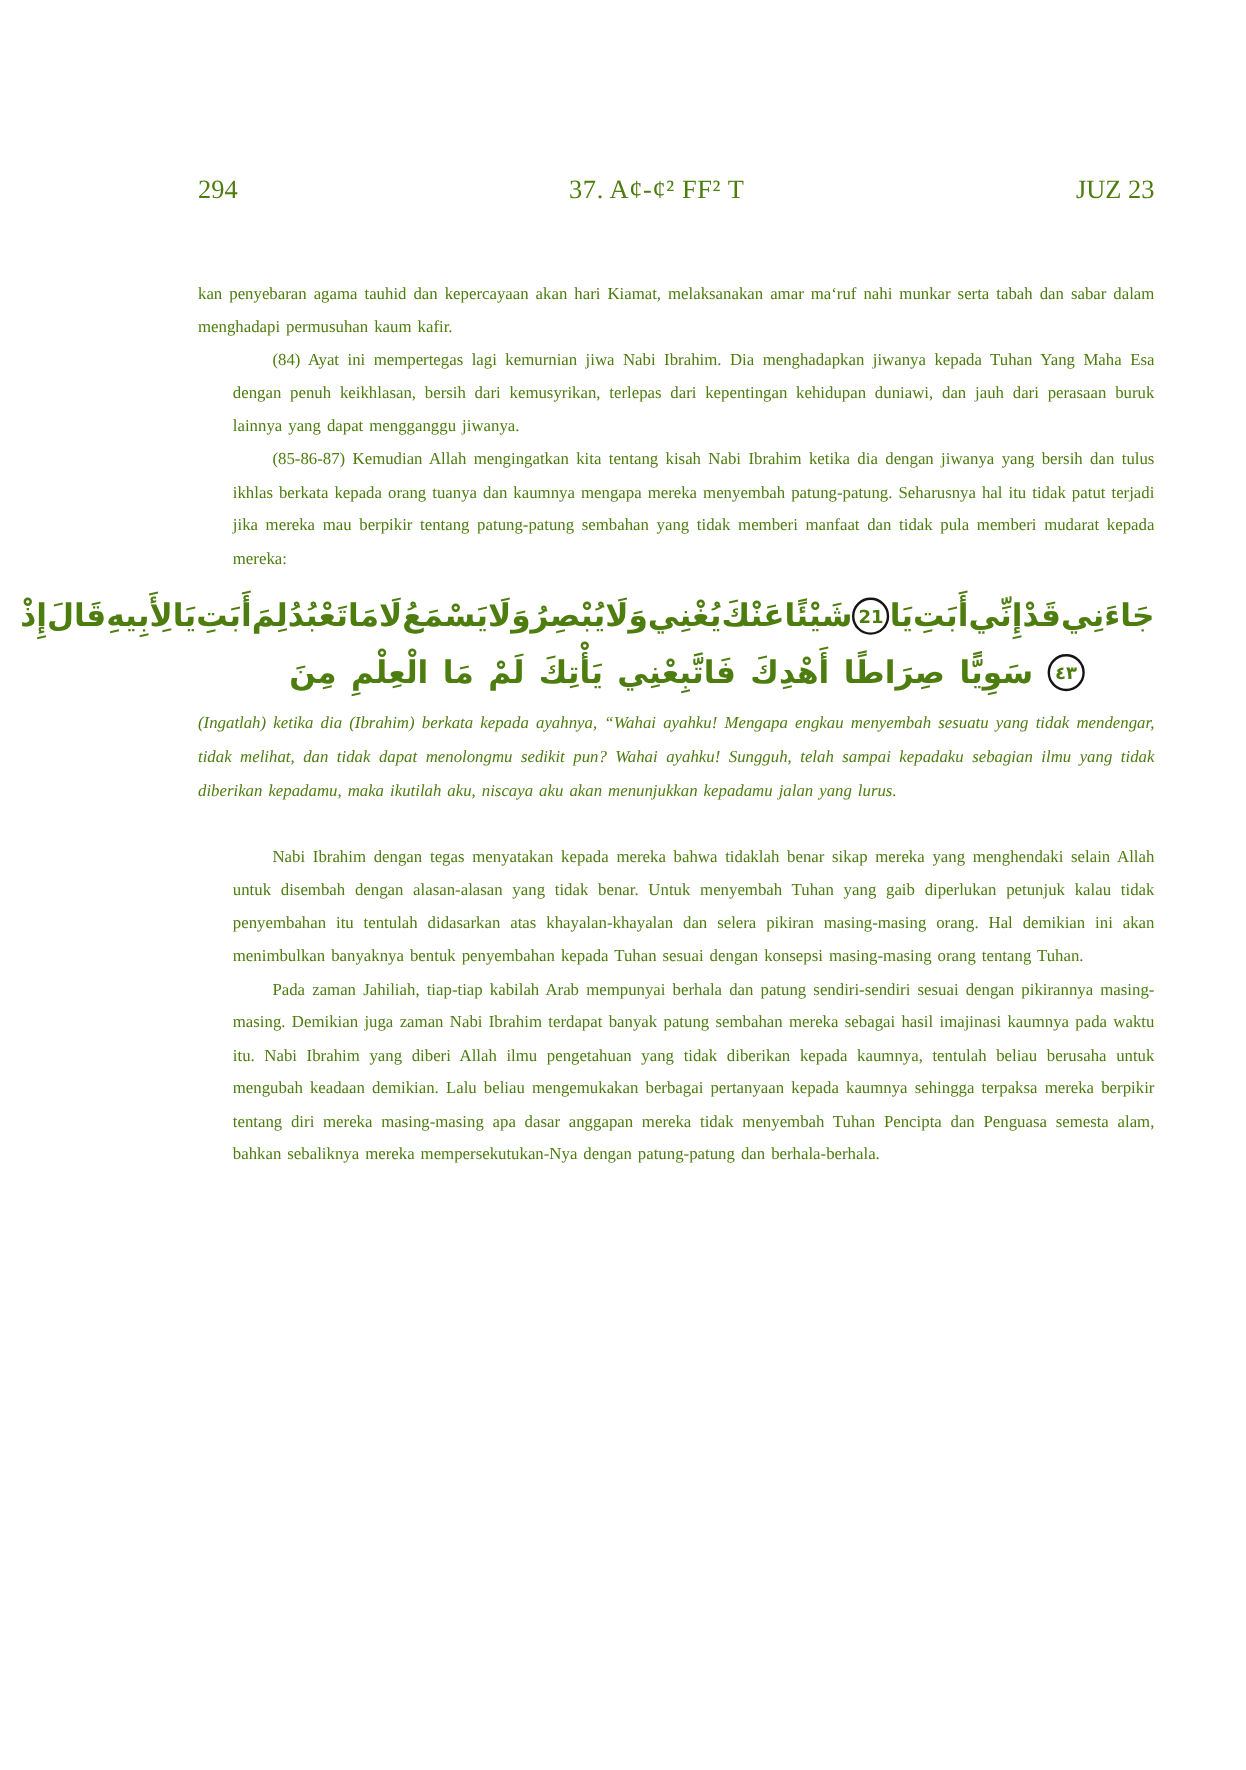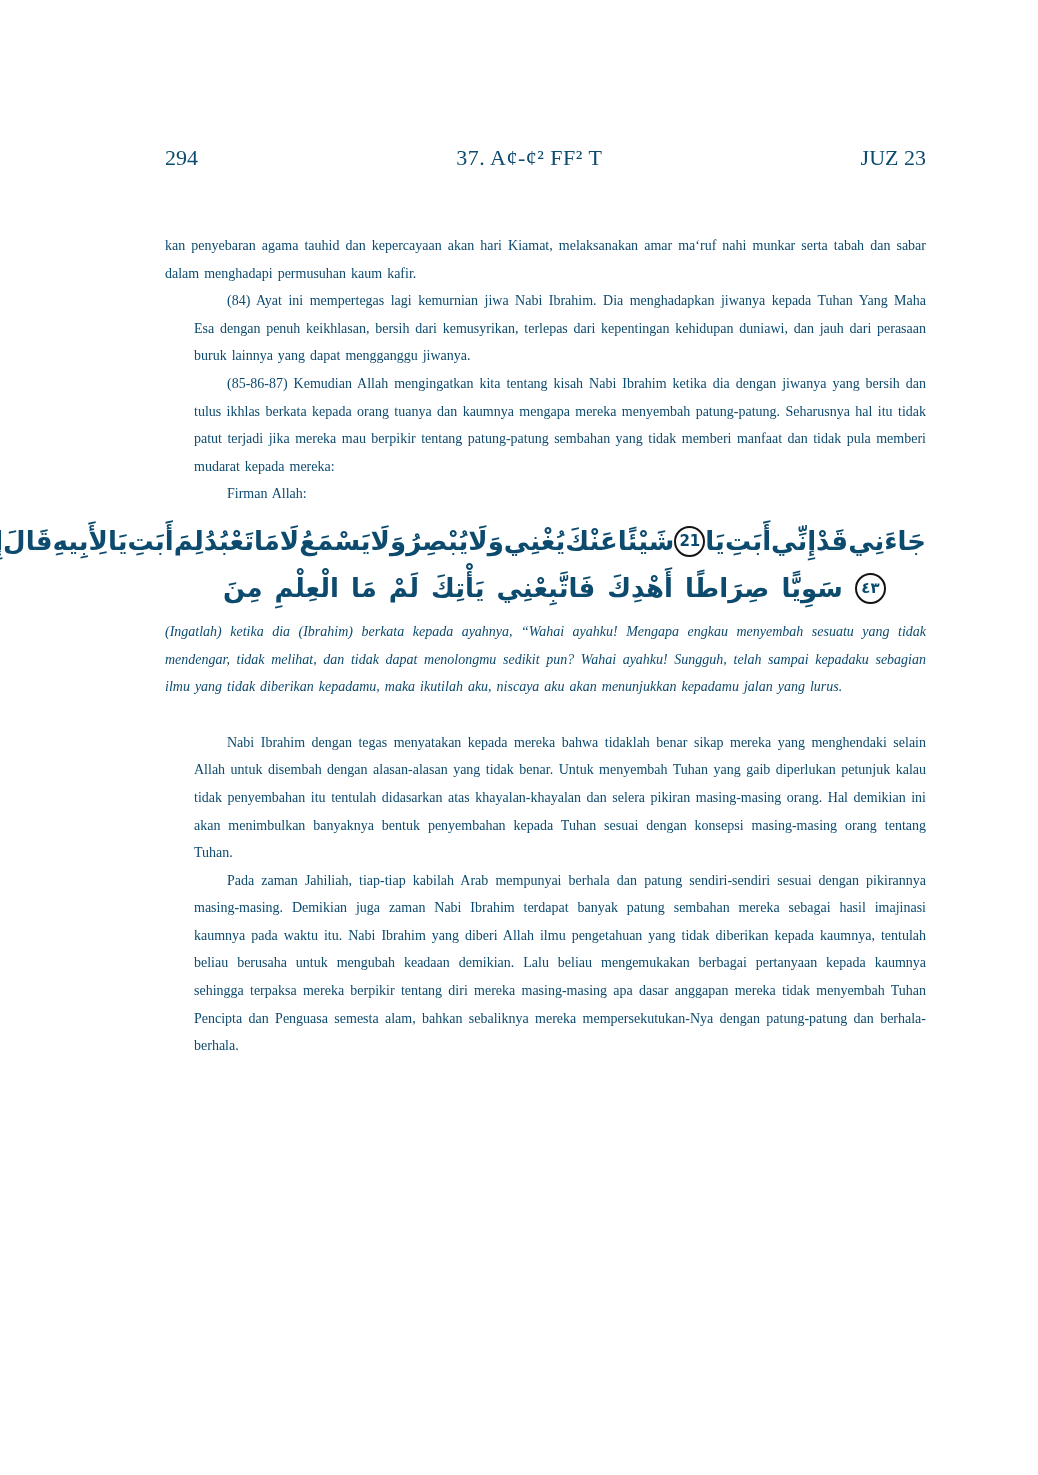"294" .page { color: #0c4a6e -> #4d7c0f; padding: 146px 112px 0 165px -> 146px 76px 0 165px }
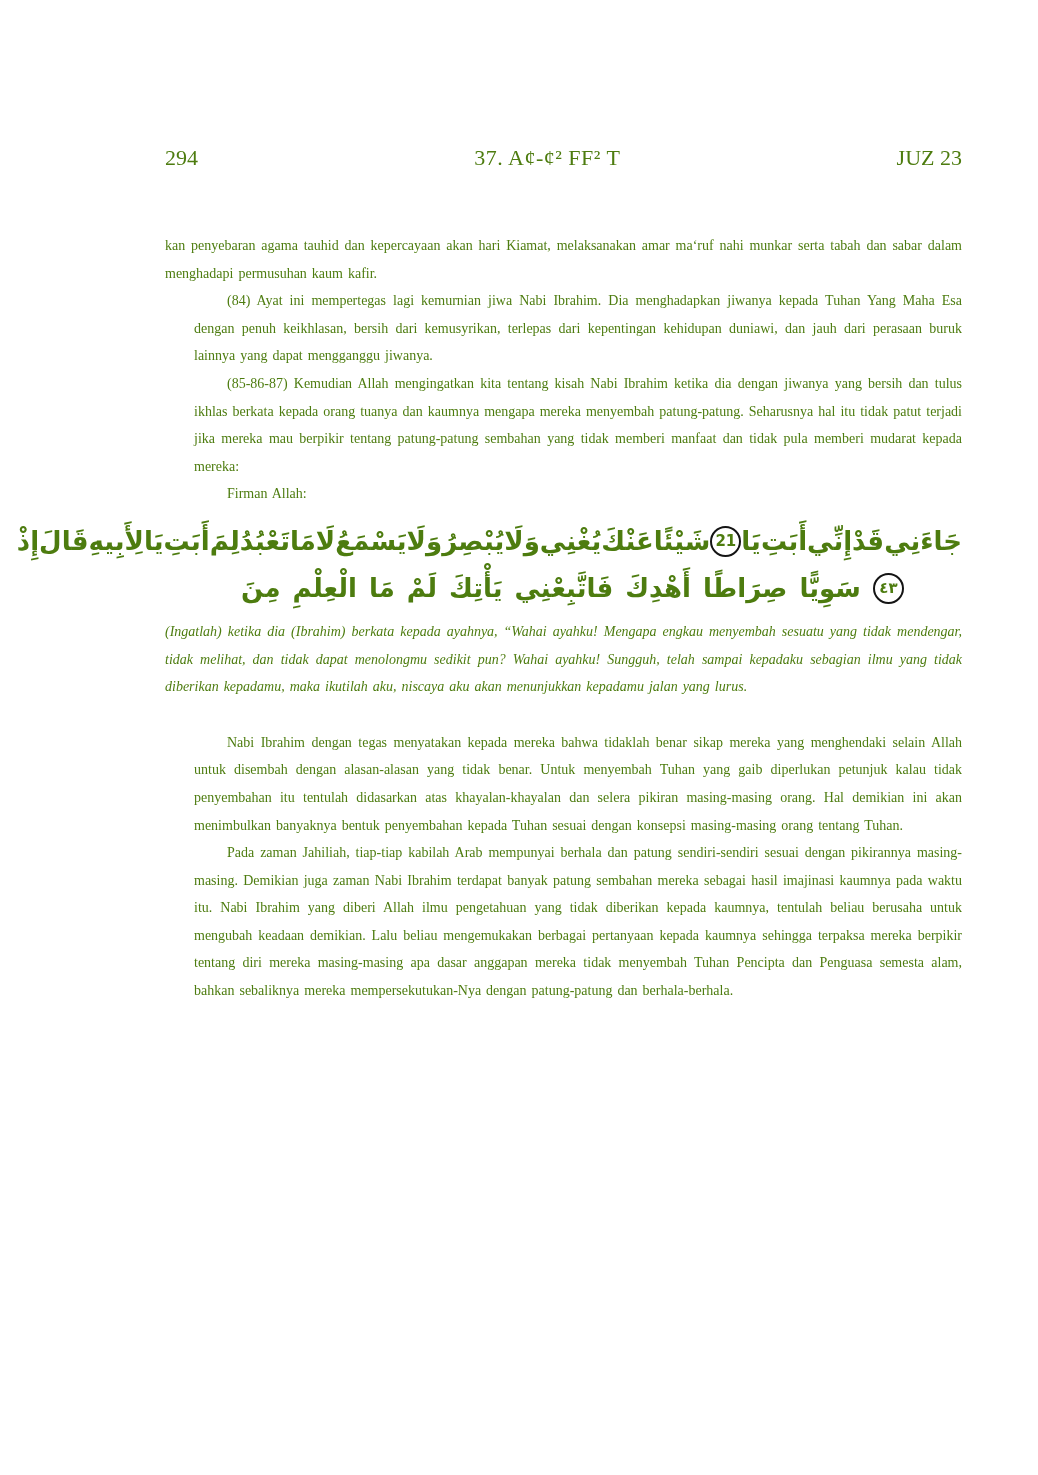"Firman Allah:" p.indent { html: <p>Firman Allah:</p> -> none }
